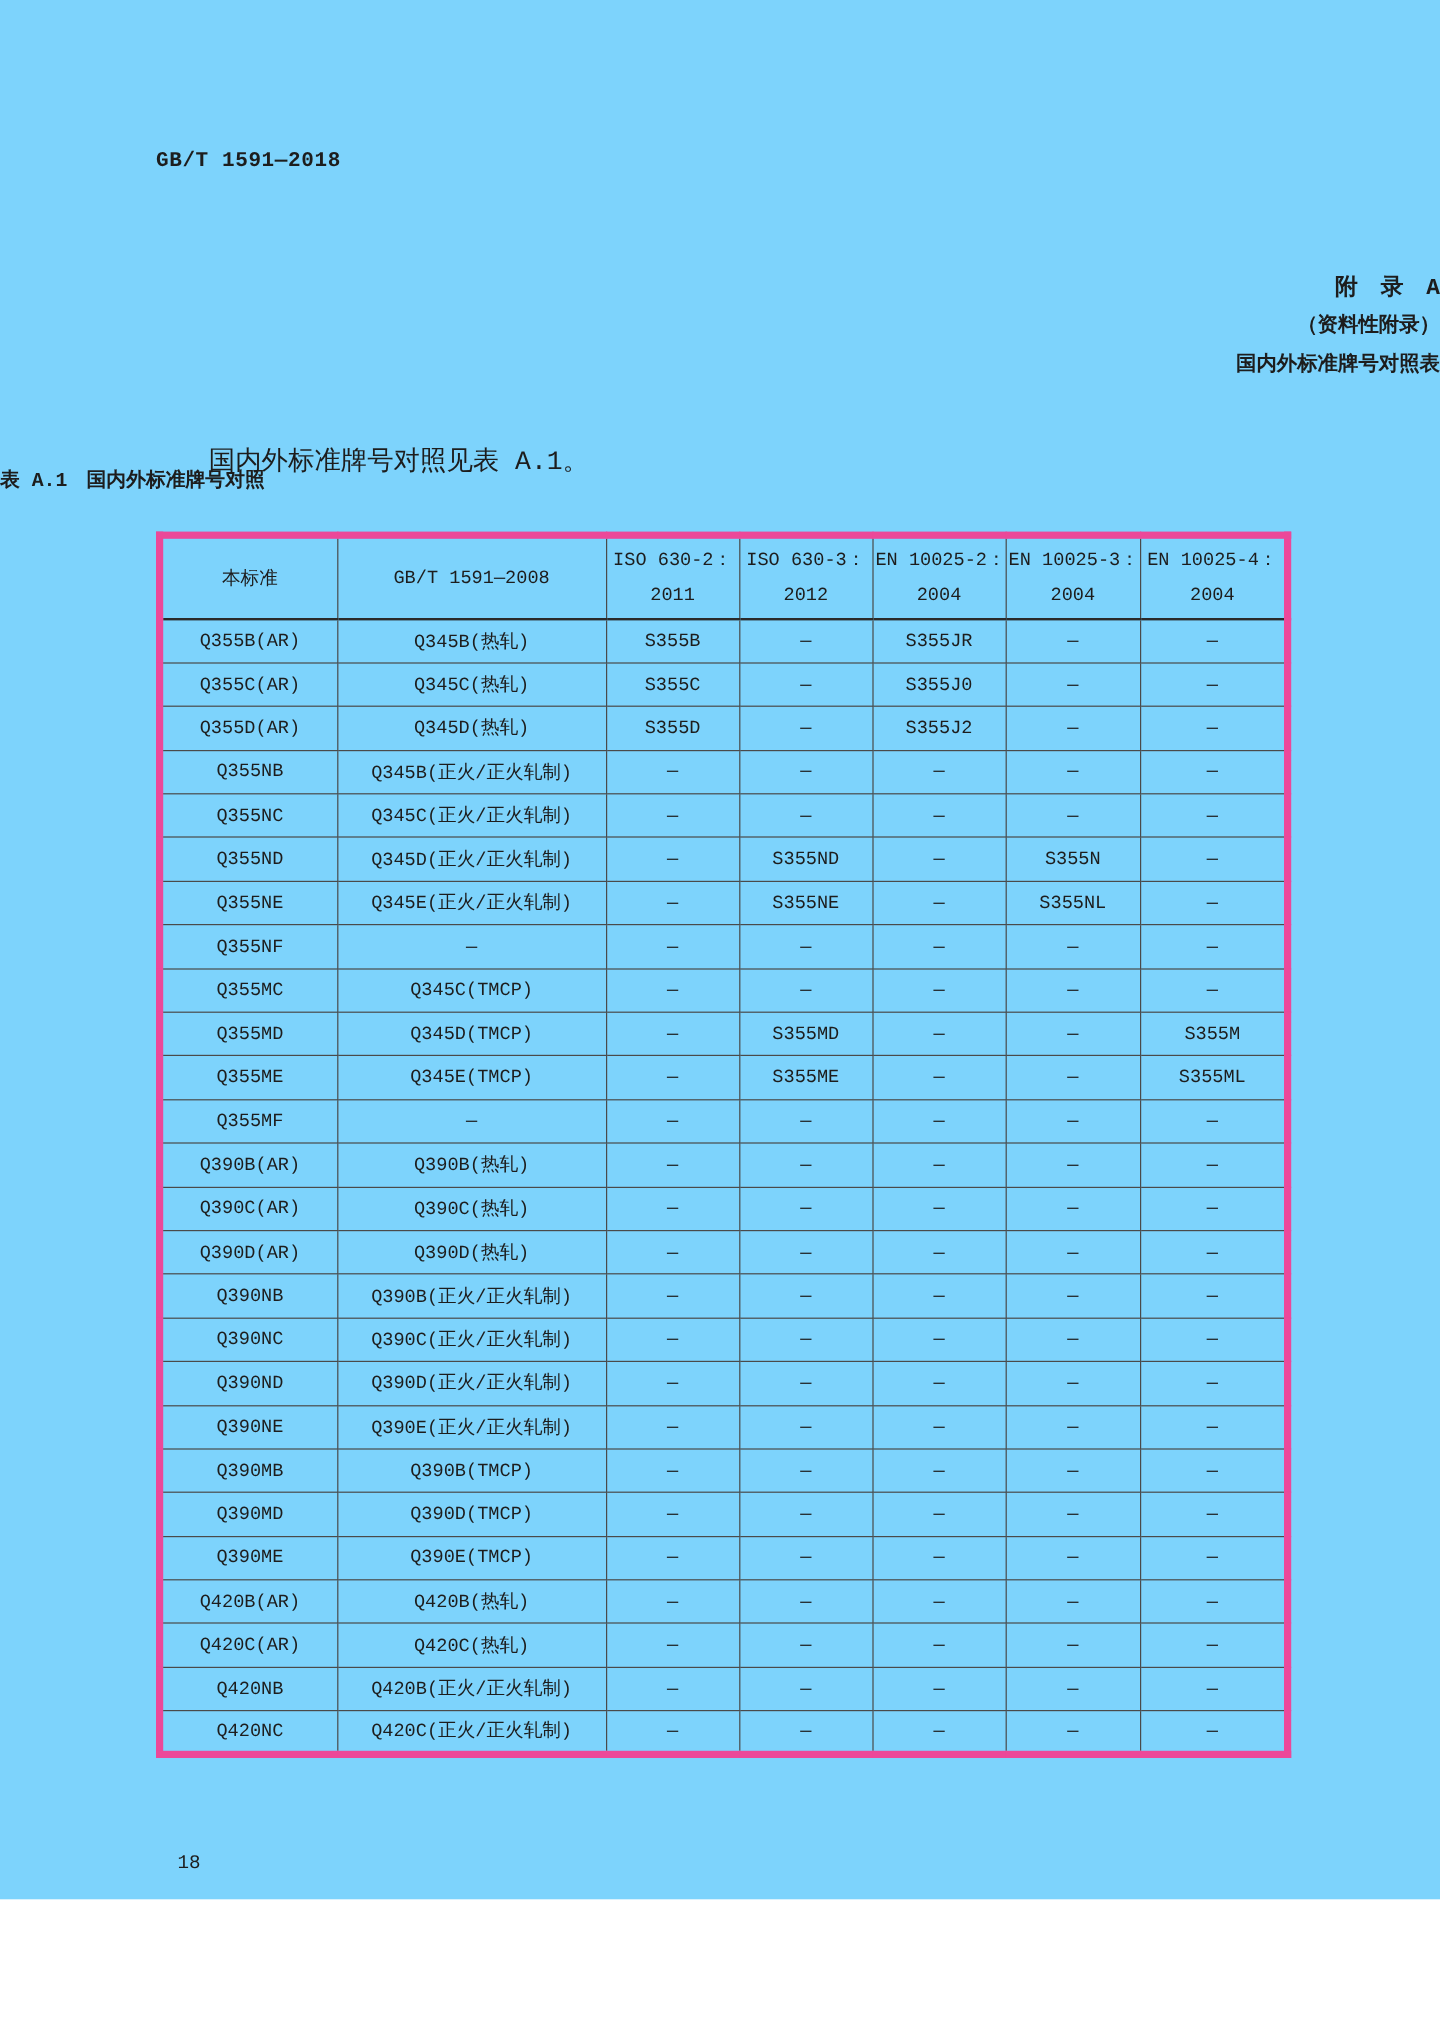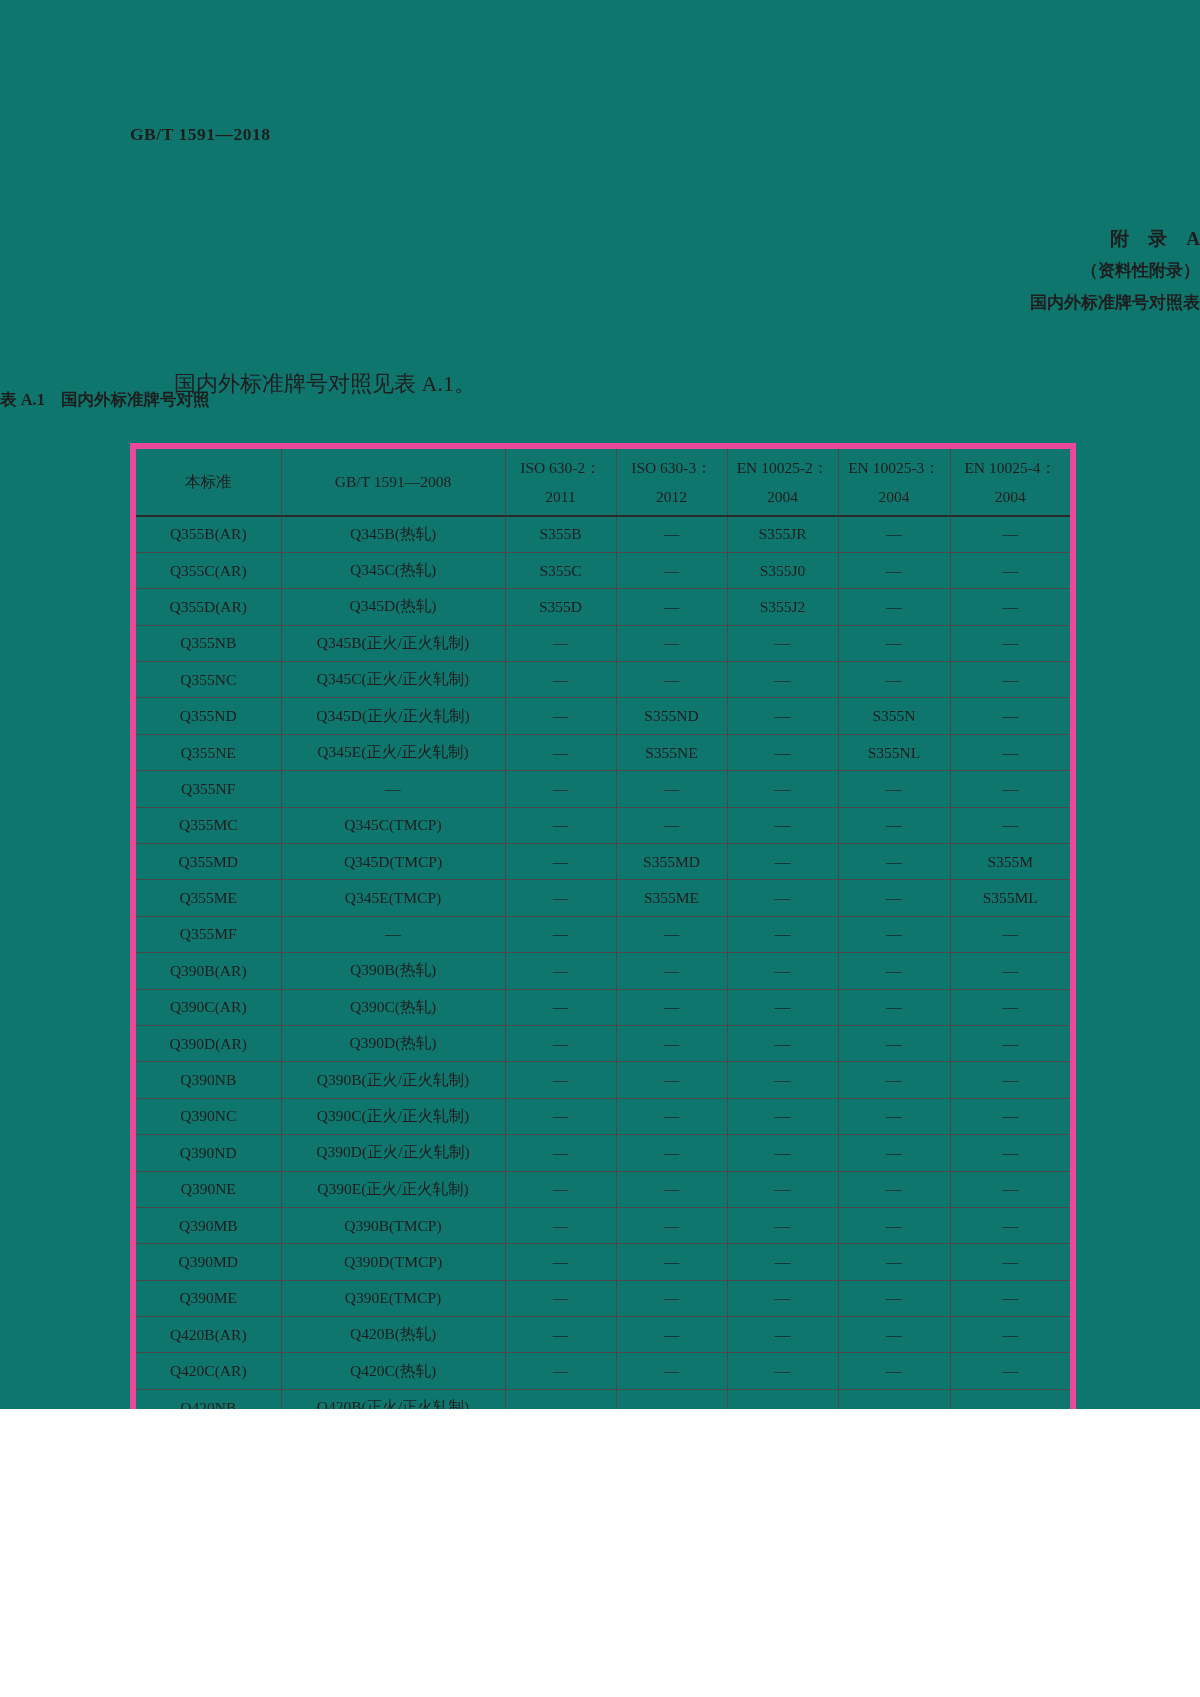"GB/T 1591—2018" .page { background: #0f766e -> #7dd3fc; font-family: Liberation Serif, serif -> Liberation Mono, monospace; height: 1409px -> 1583px }
